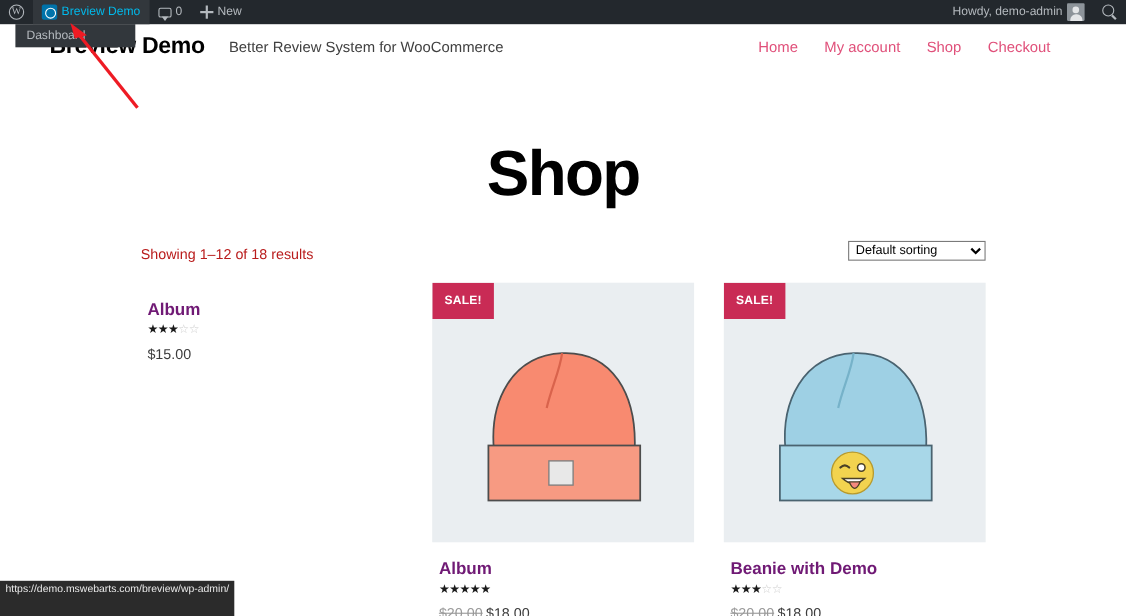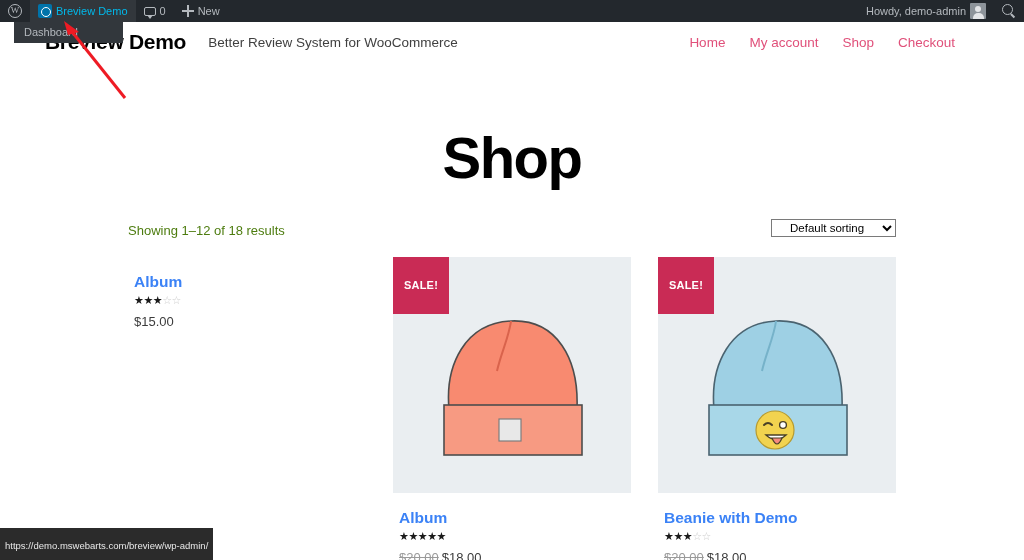"Showing 1–12 of 18 results" #result-count { color: #4d7c0f -> #b91c1c }
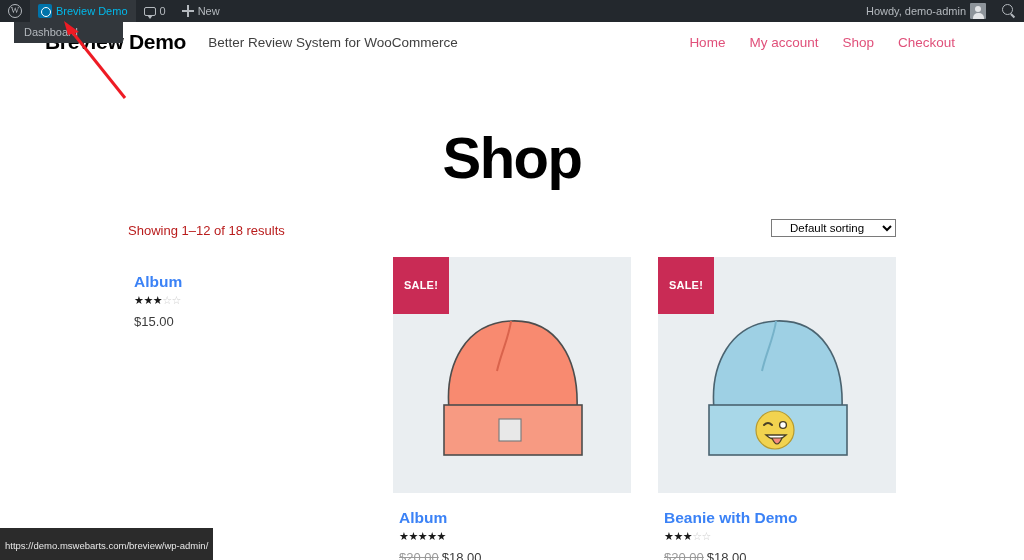"Default sorting" #ordering-select { padding: 0 14px -> 0 2px }
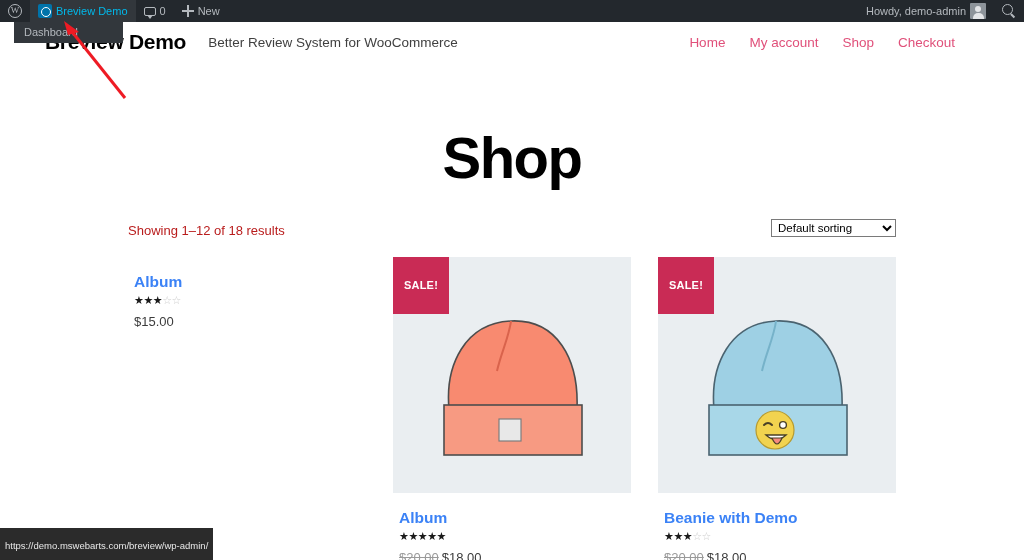"Album" .product-title { color: #3b82f6 -> #701a75 }
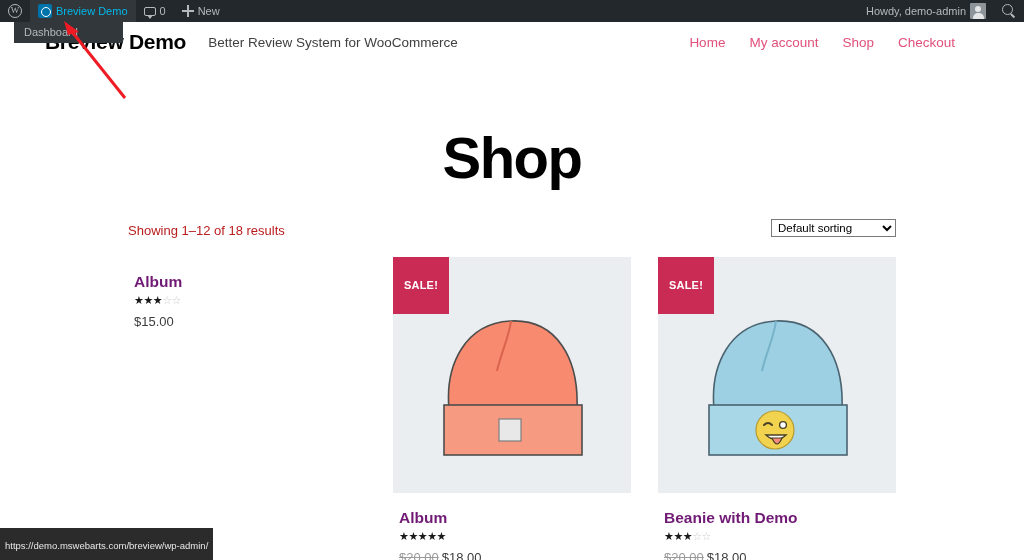"SALE!" .onsale { padding: 23px 11px -> 11px 11px }
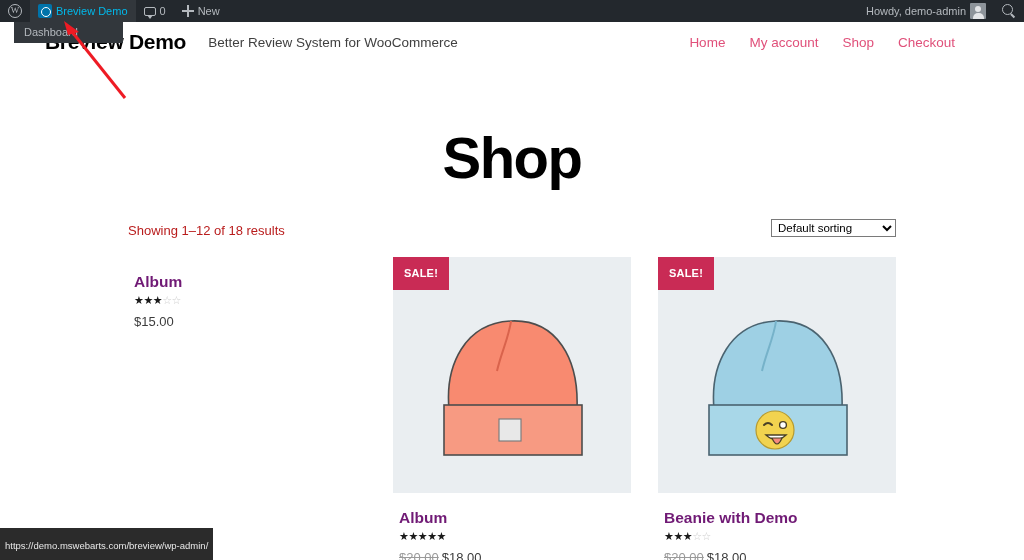"https://demo.mswebarts.com/breview/wp-ad" #status-bar { padding: 10px 5px -> 0 5px }
